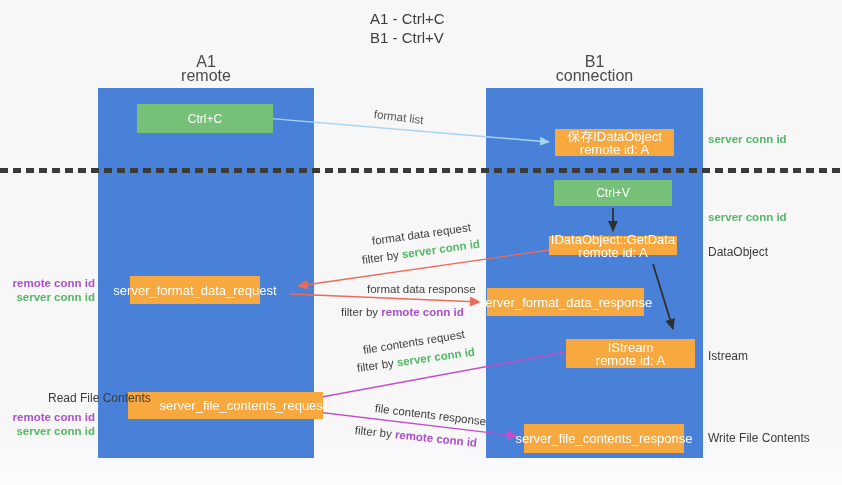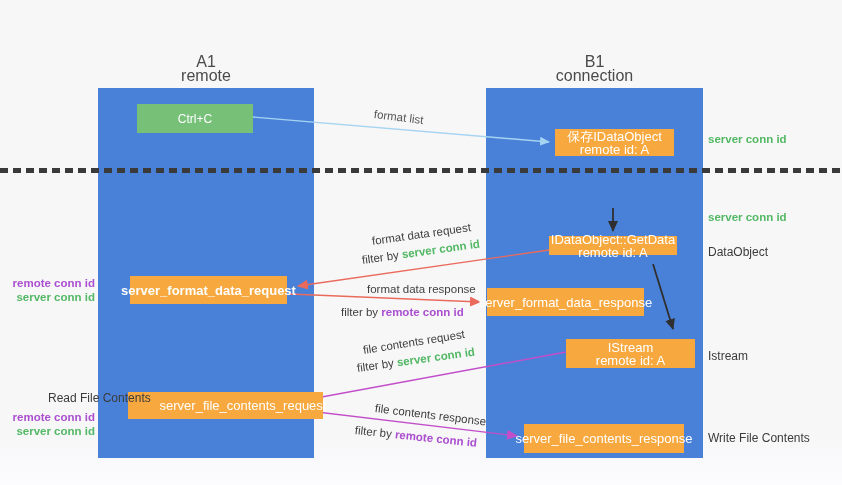"A1 - Ctrl+C" div.title { html: none -> <div> <div>A1 - Ctrl+C</div> <div>B1 - Ctrl+V</div> </div> }
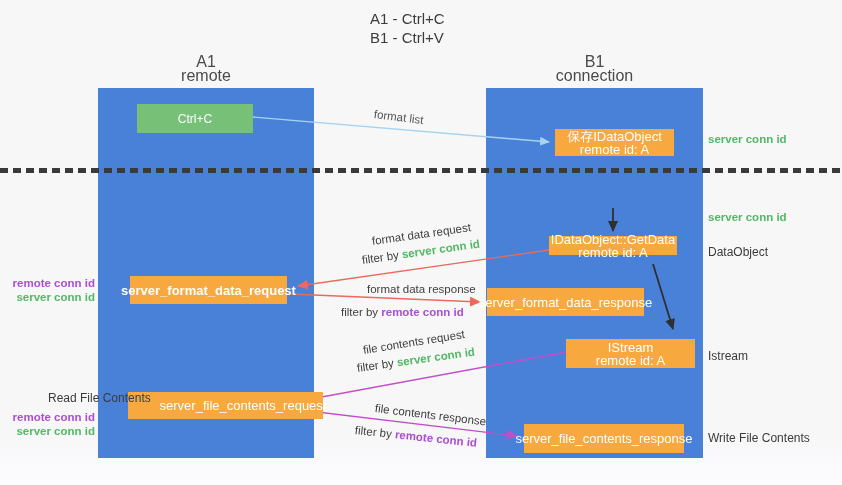"Ctrl+C" div.node { width: 116px -> 136px }
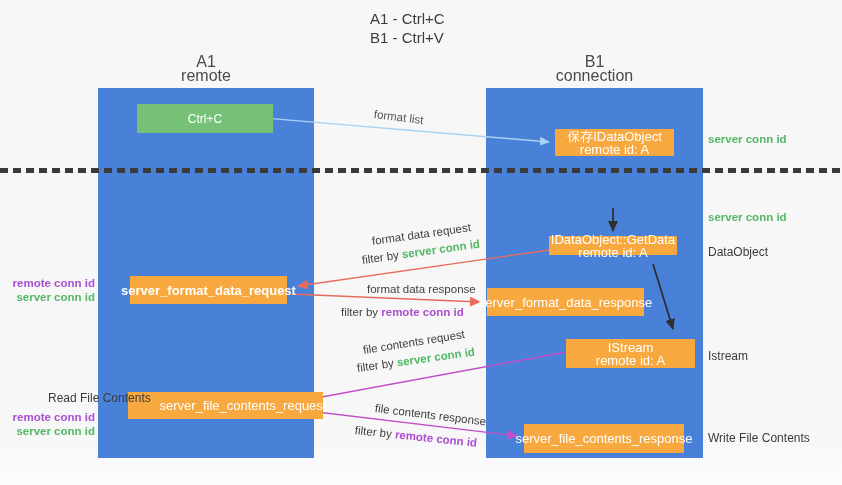"Ctrl+V" div.node { html: none -> <div> <span>Ctrl+V</span> </div> }
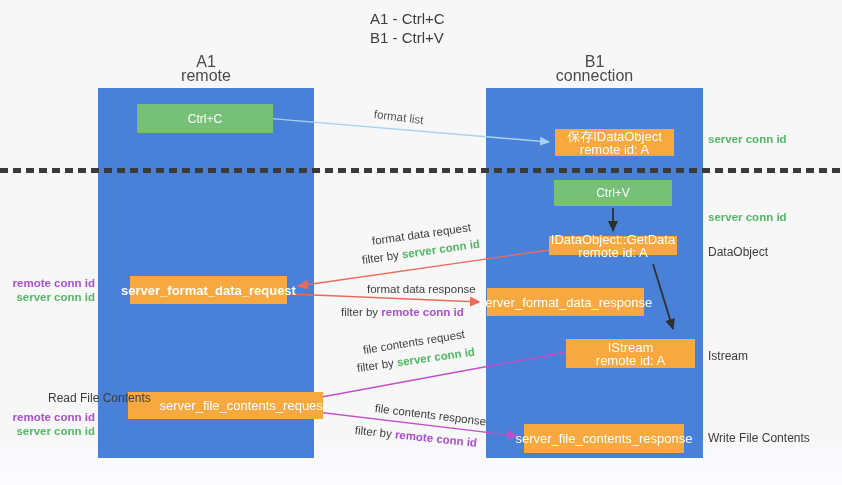"server_format_data_request" div.node { font-weight: bold -> none; width: 157px -> 130px }
